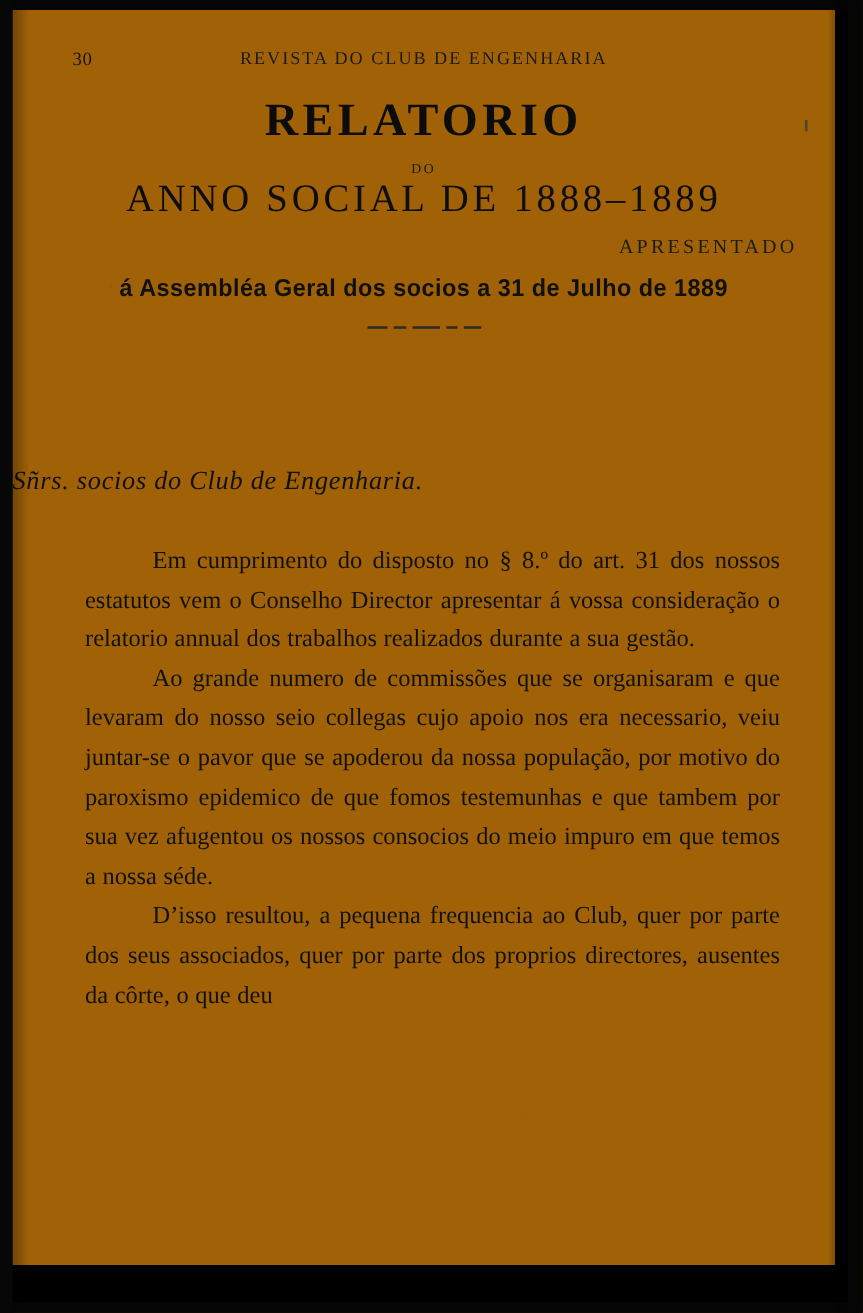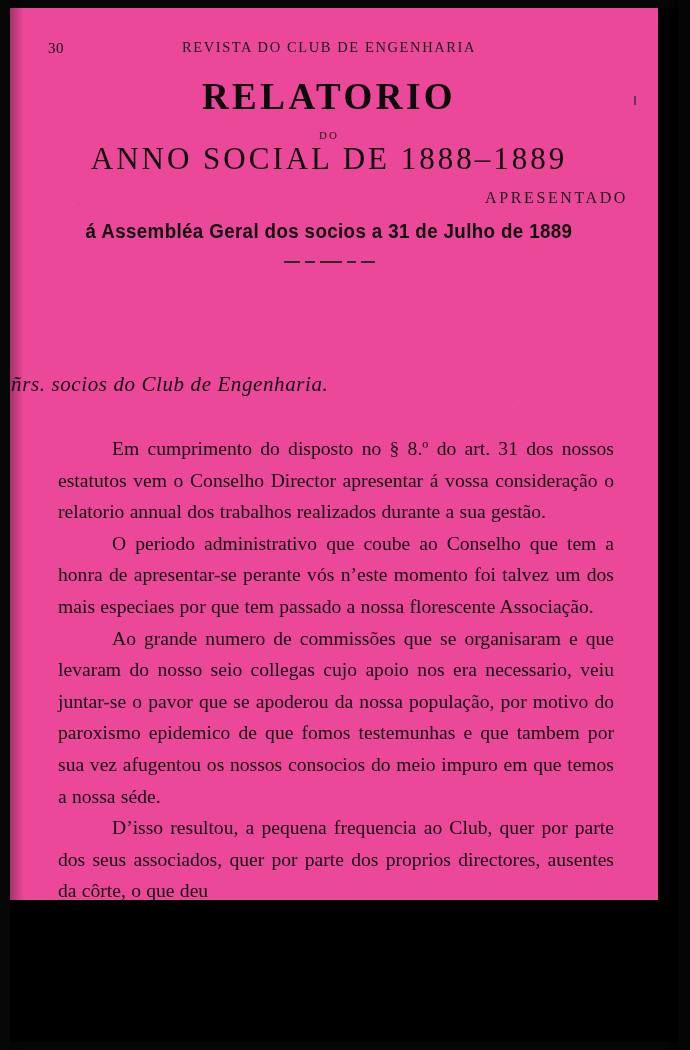"30" .page { background: #ec4899 -> #a16207; height: 892px -> 1004px; left: 0 -> 10px }
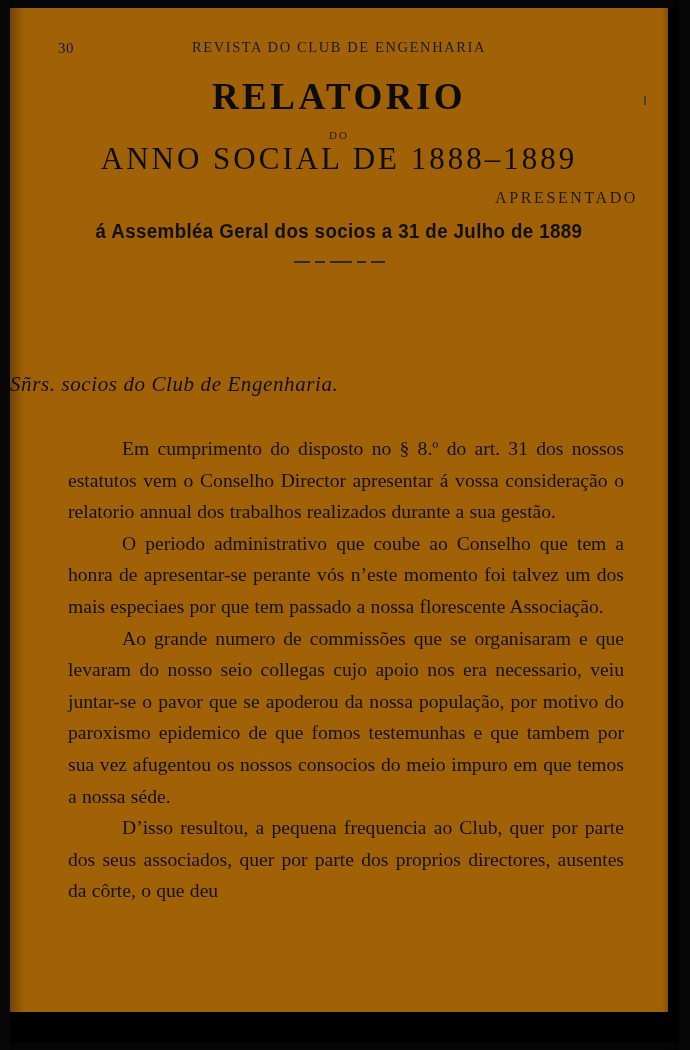"O periodo administrativo que coube" p.para { html: <p>O periodo administrativo que coube ao Conselho que tem a honra de apresentar-se perante vós n’este momento foi talvez um dos mais especiaes por que tem passado a nossa florescente Associação.</p> -> none }
